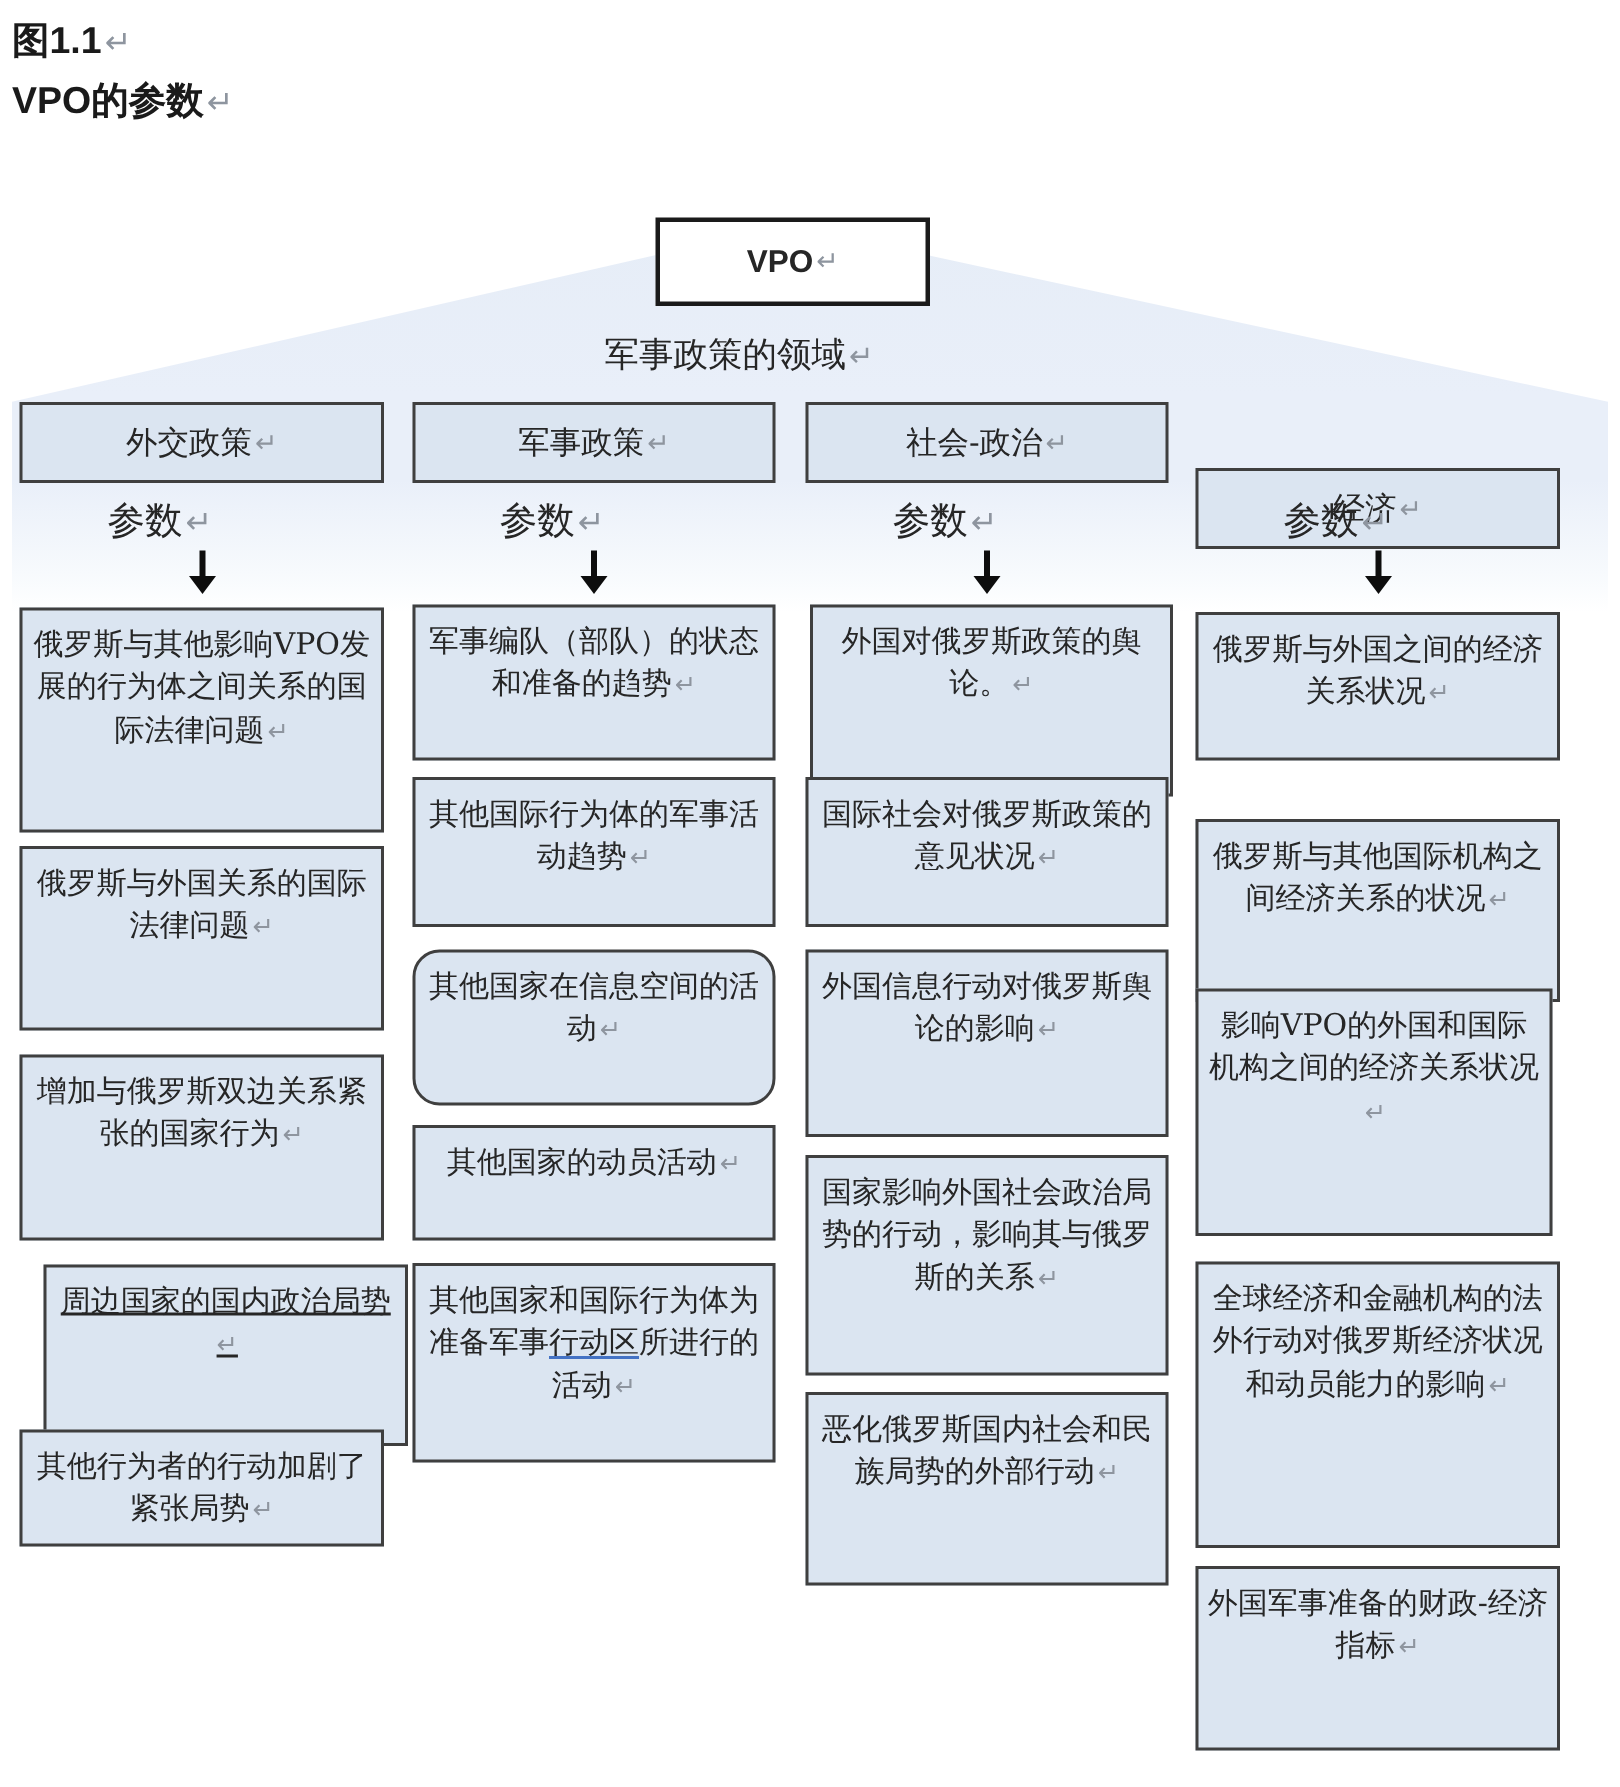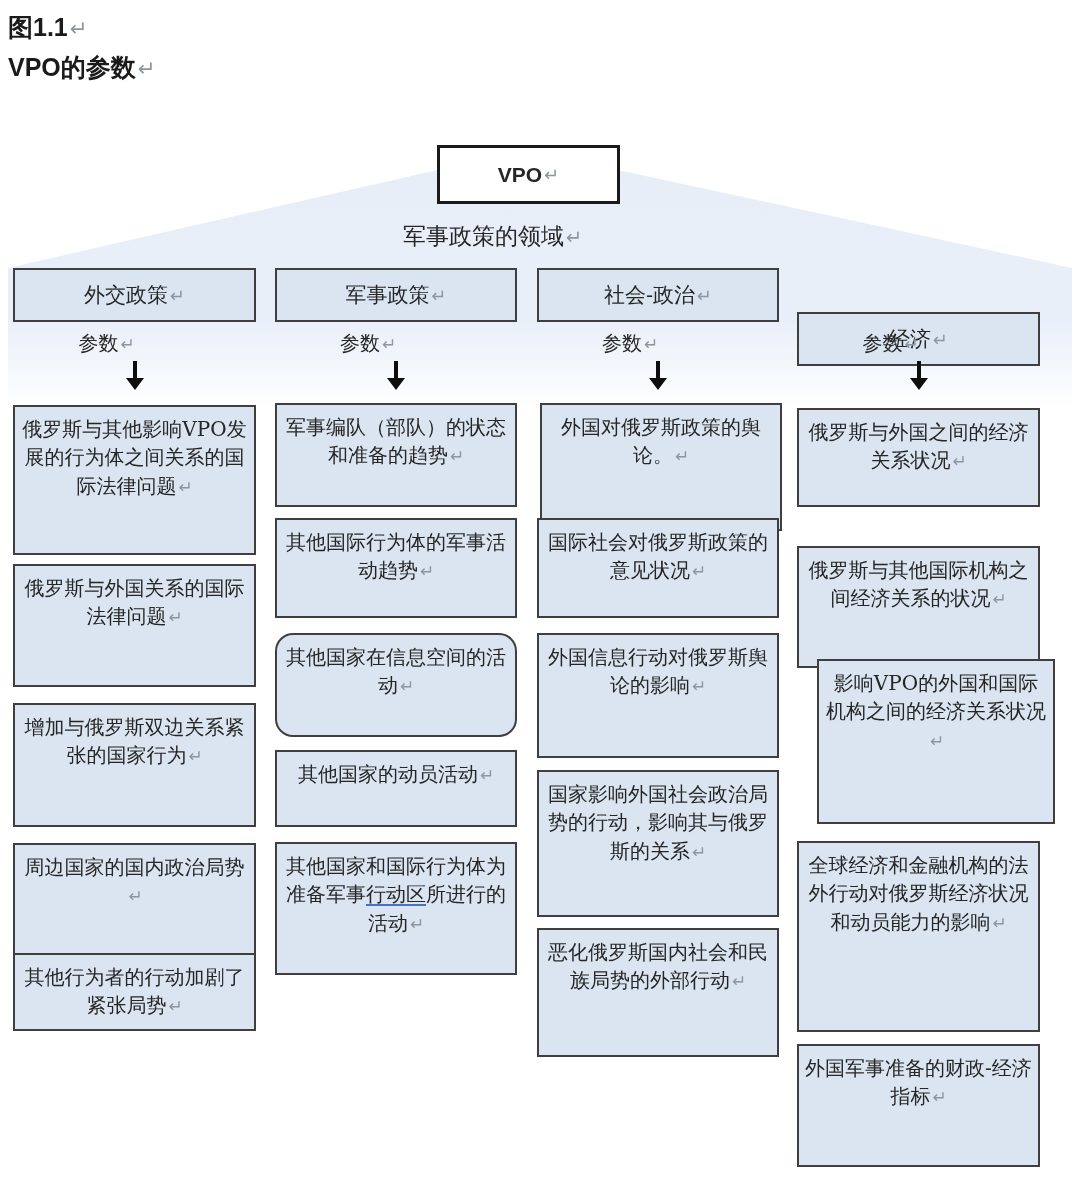"参数↵" .param .plabel { font-size: 20px -> 25px }
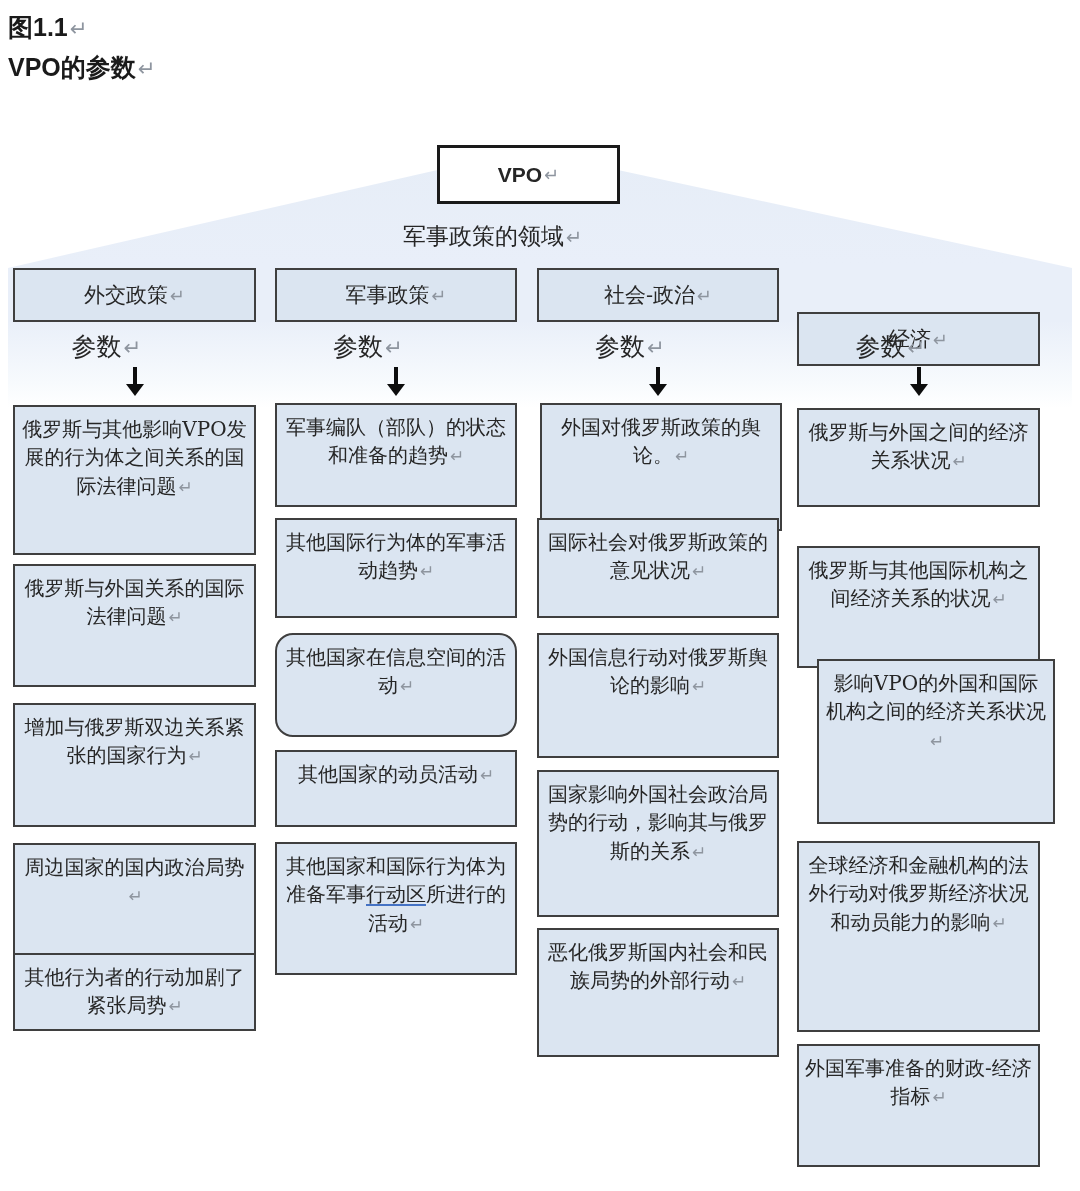"影响VPO的外国和国际机构之间的经济关系状况↵" div.cbox { left: 817px -> 797px }
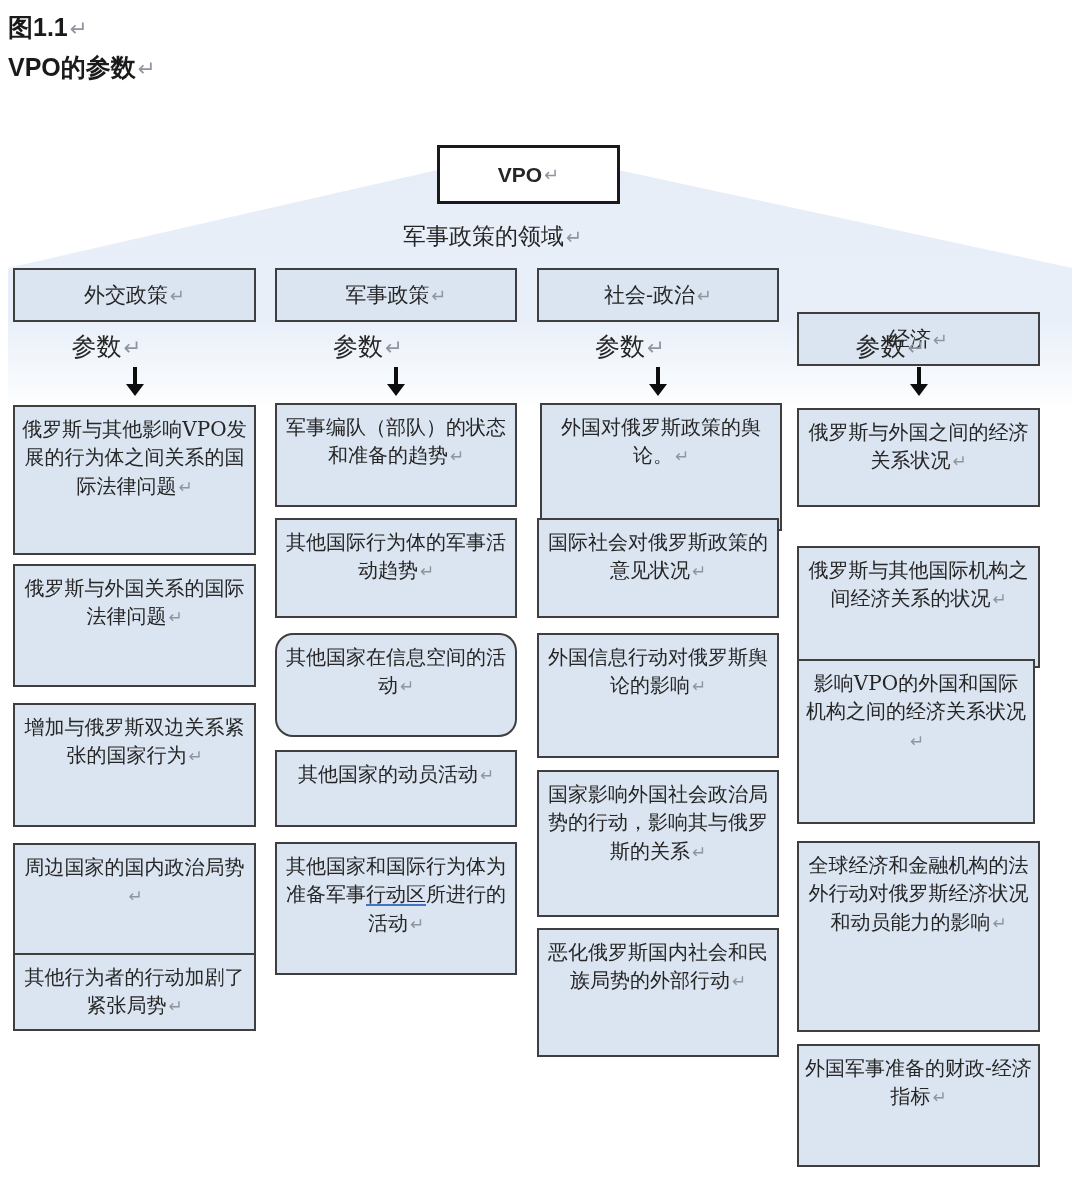"周边国家的国内政治局势↵" div.cbox { left: 13px -> 29px; text-decoration: none -> underline }
